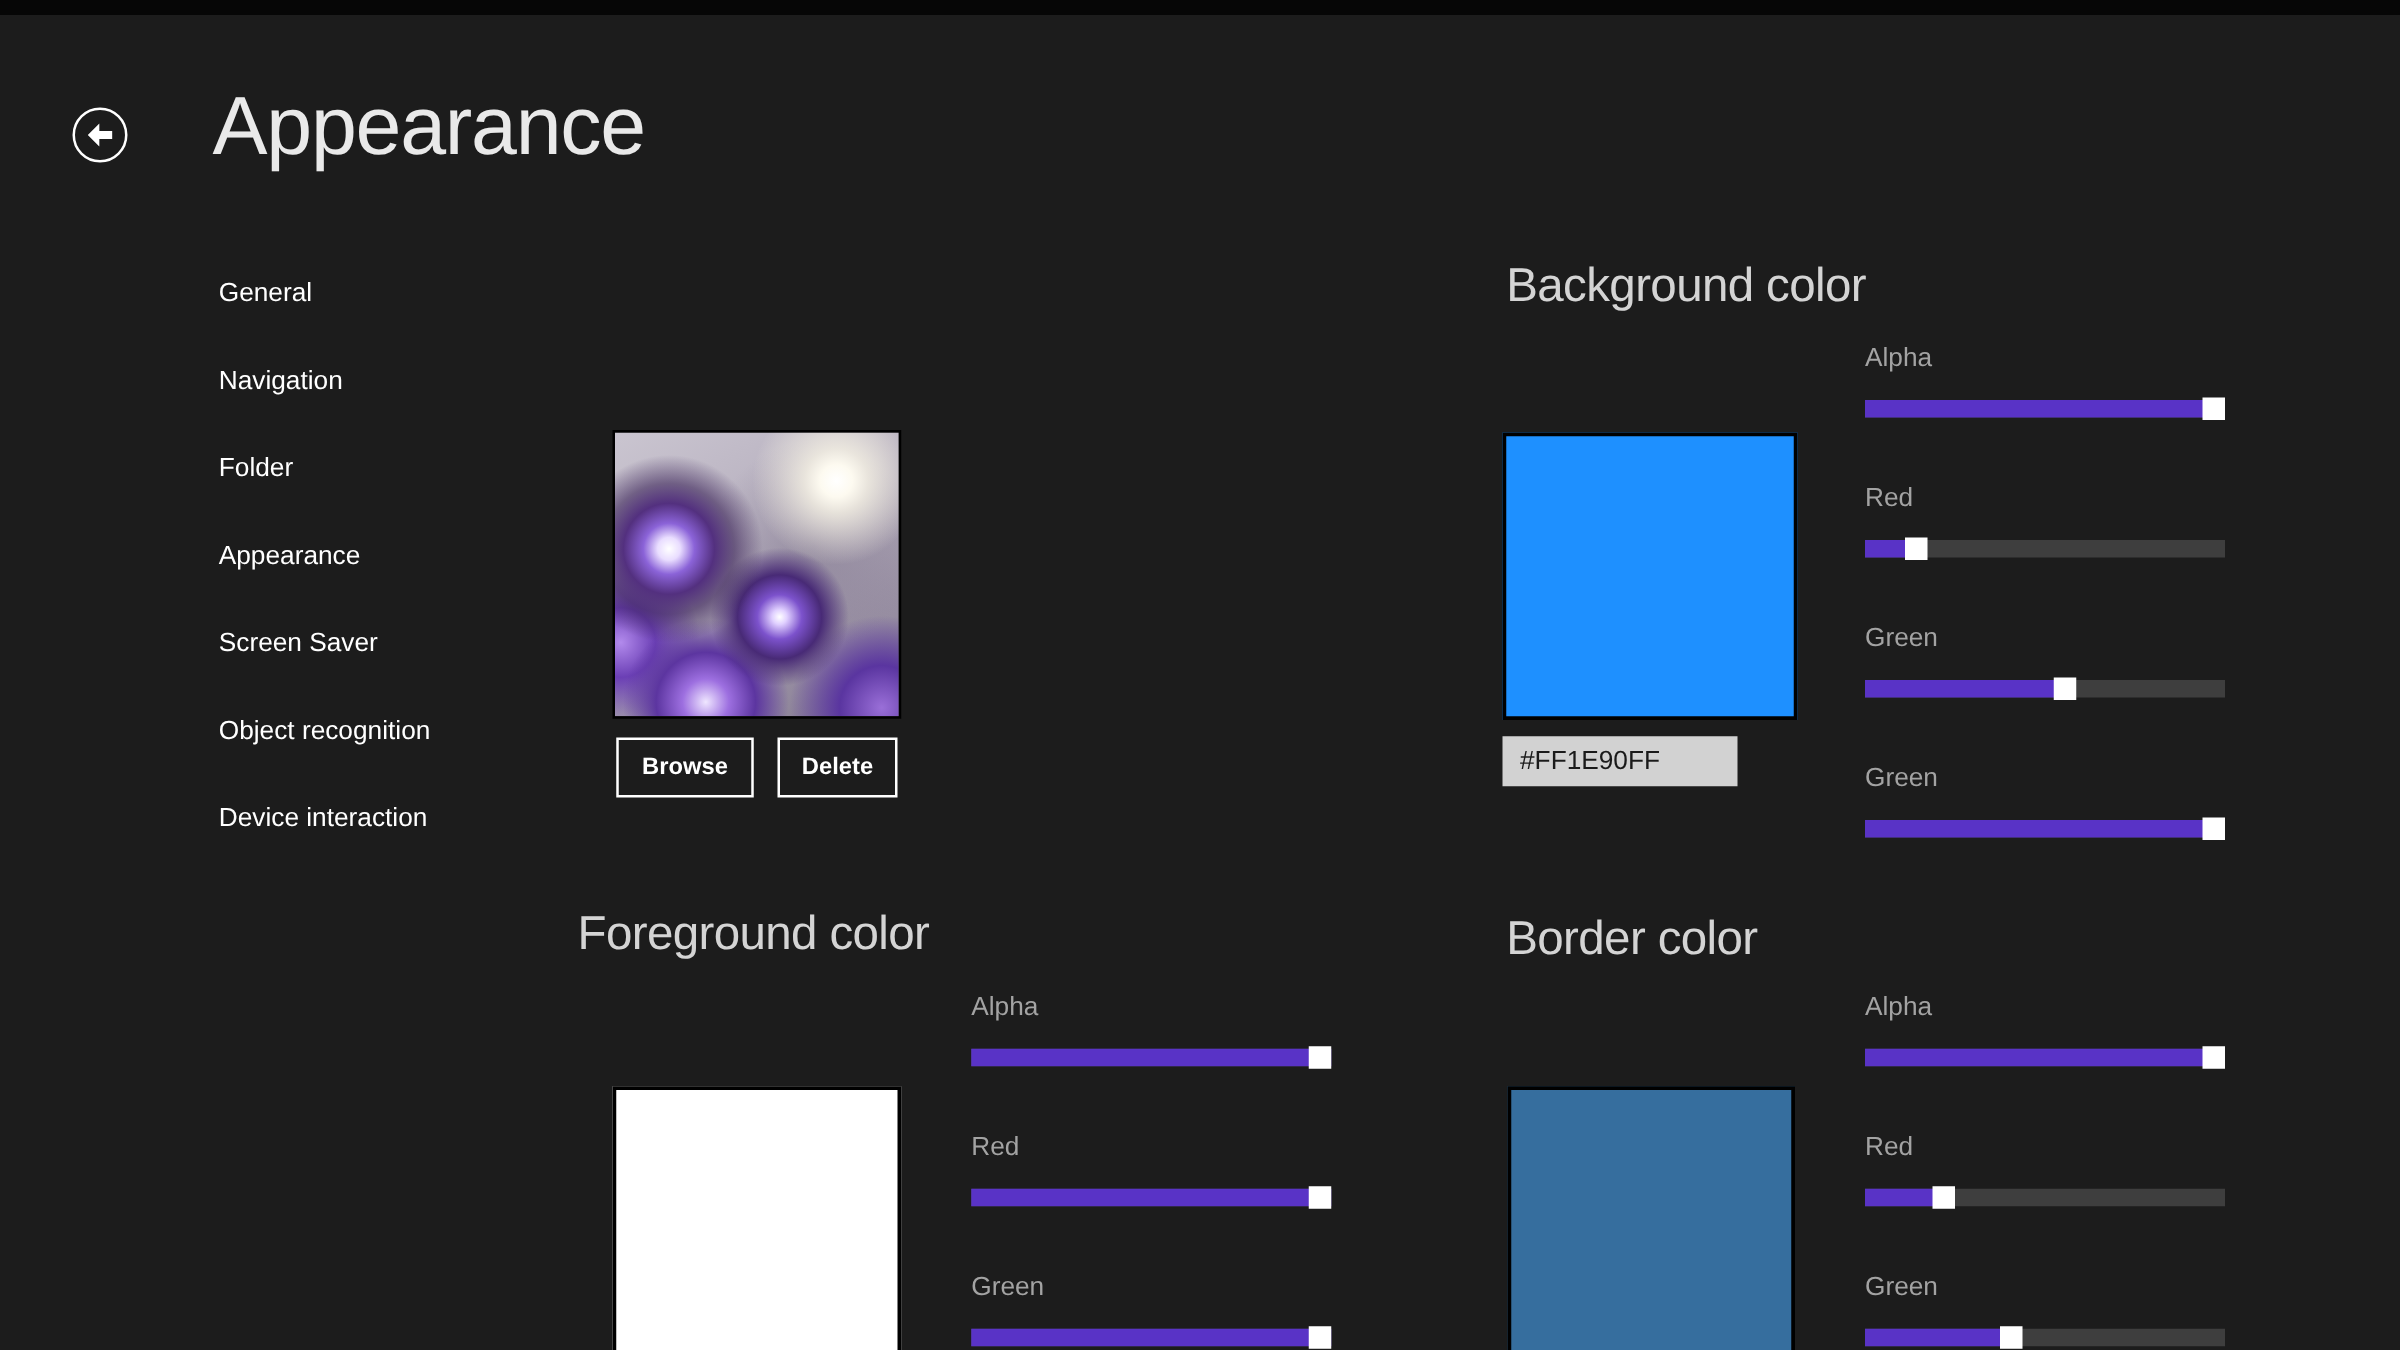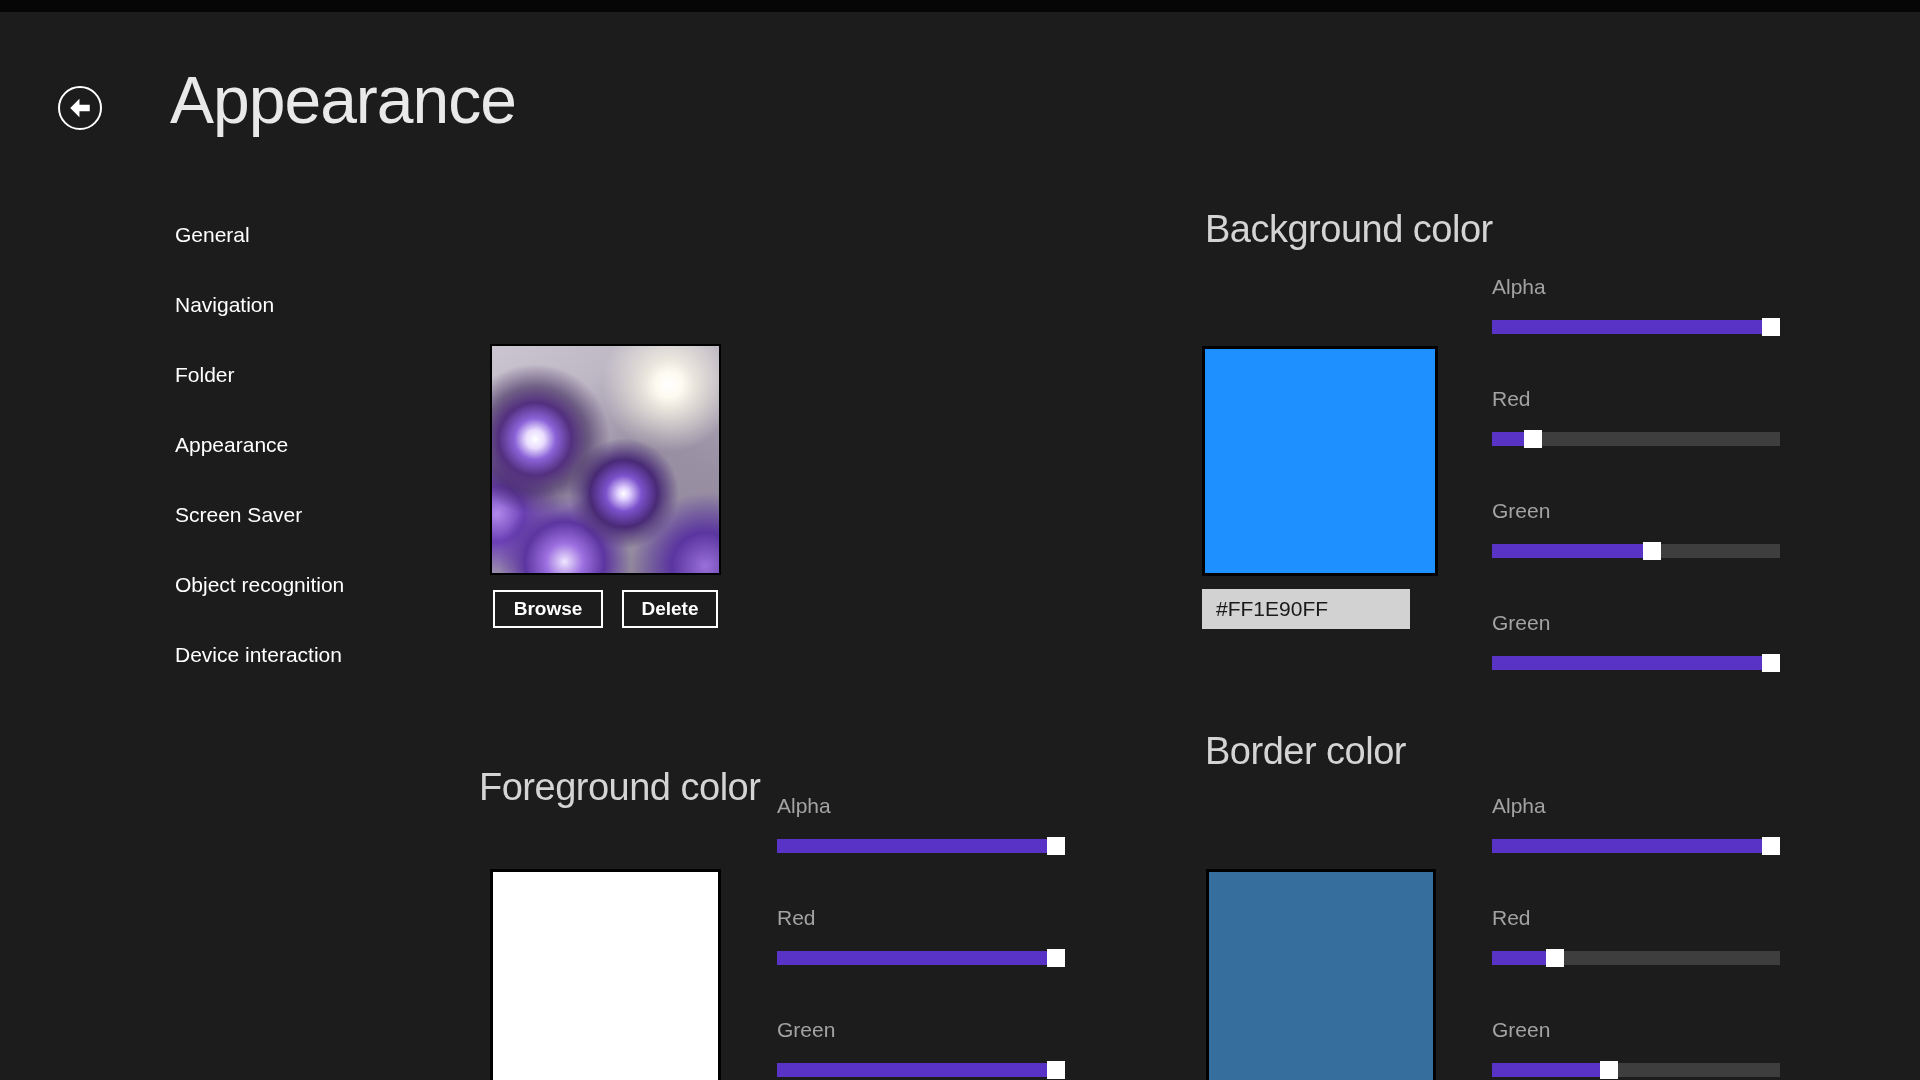"Browse" .btn { height: 38px -> 48px }
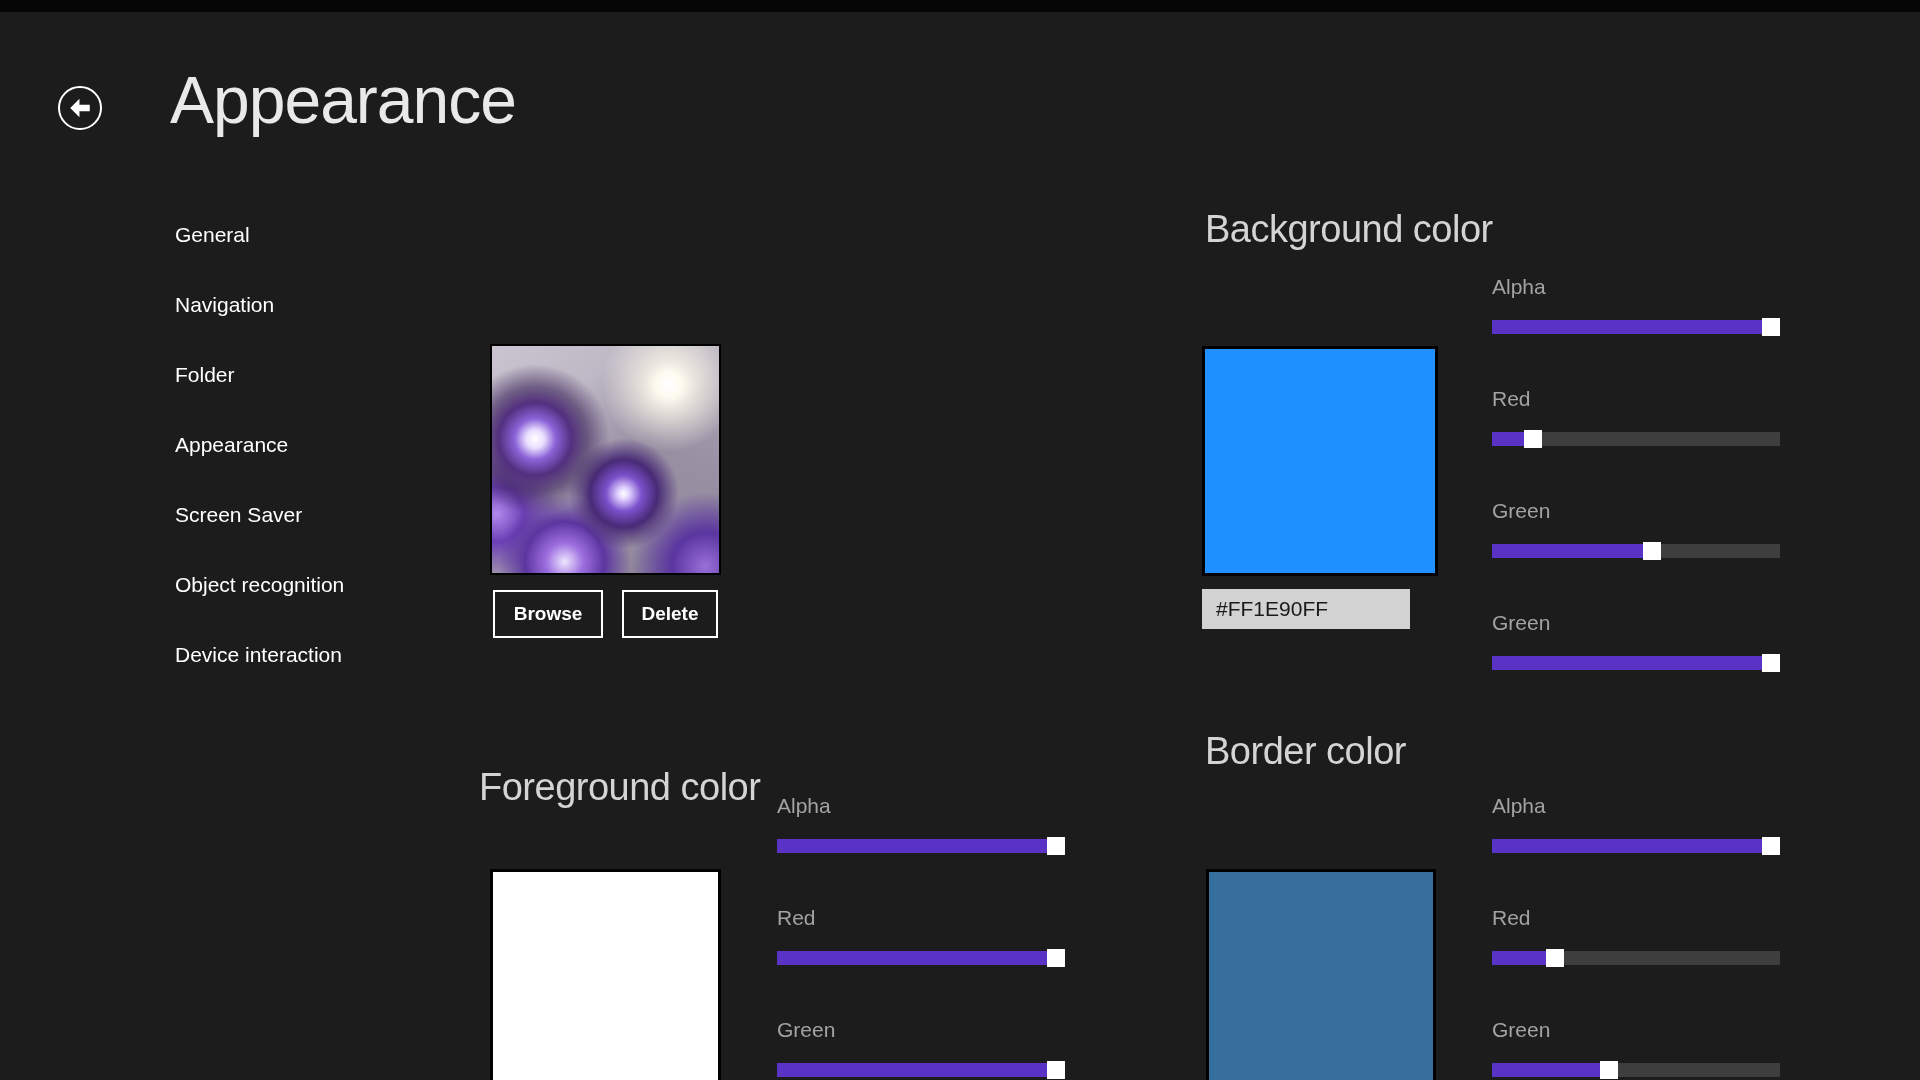"#FF1E90FF" #hex-field { width: 208px -> 188px }
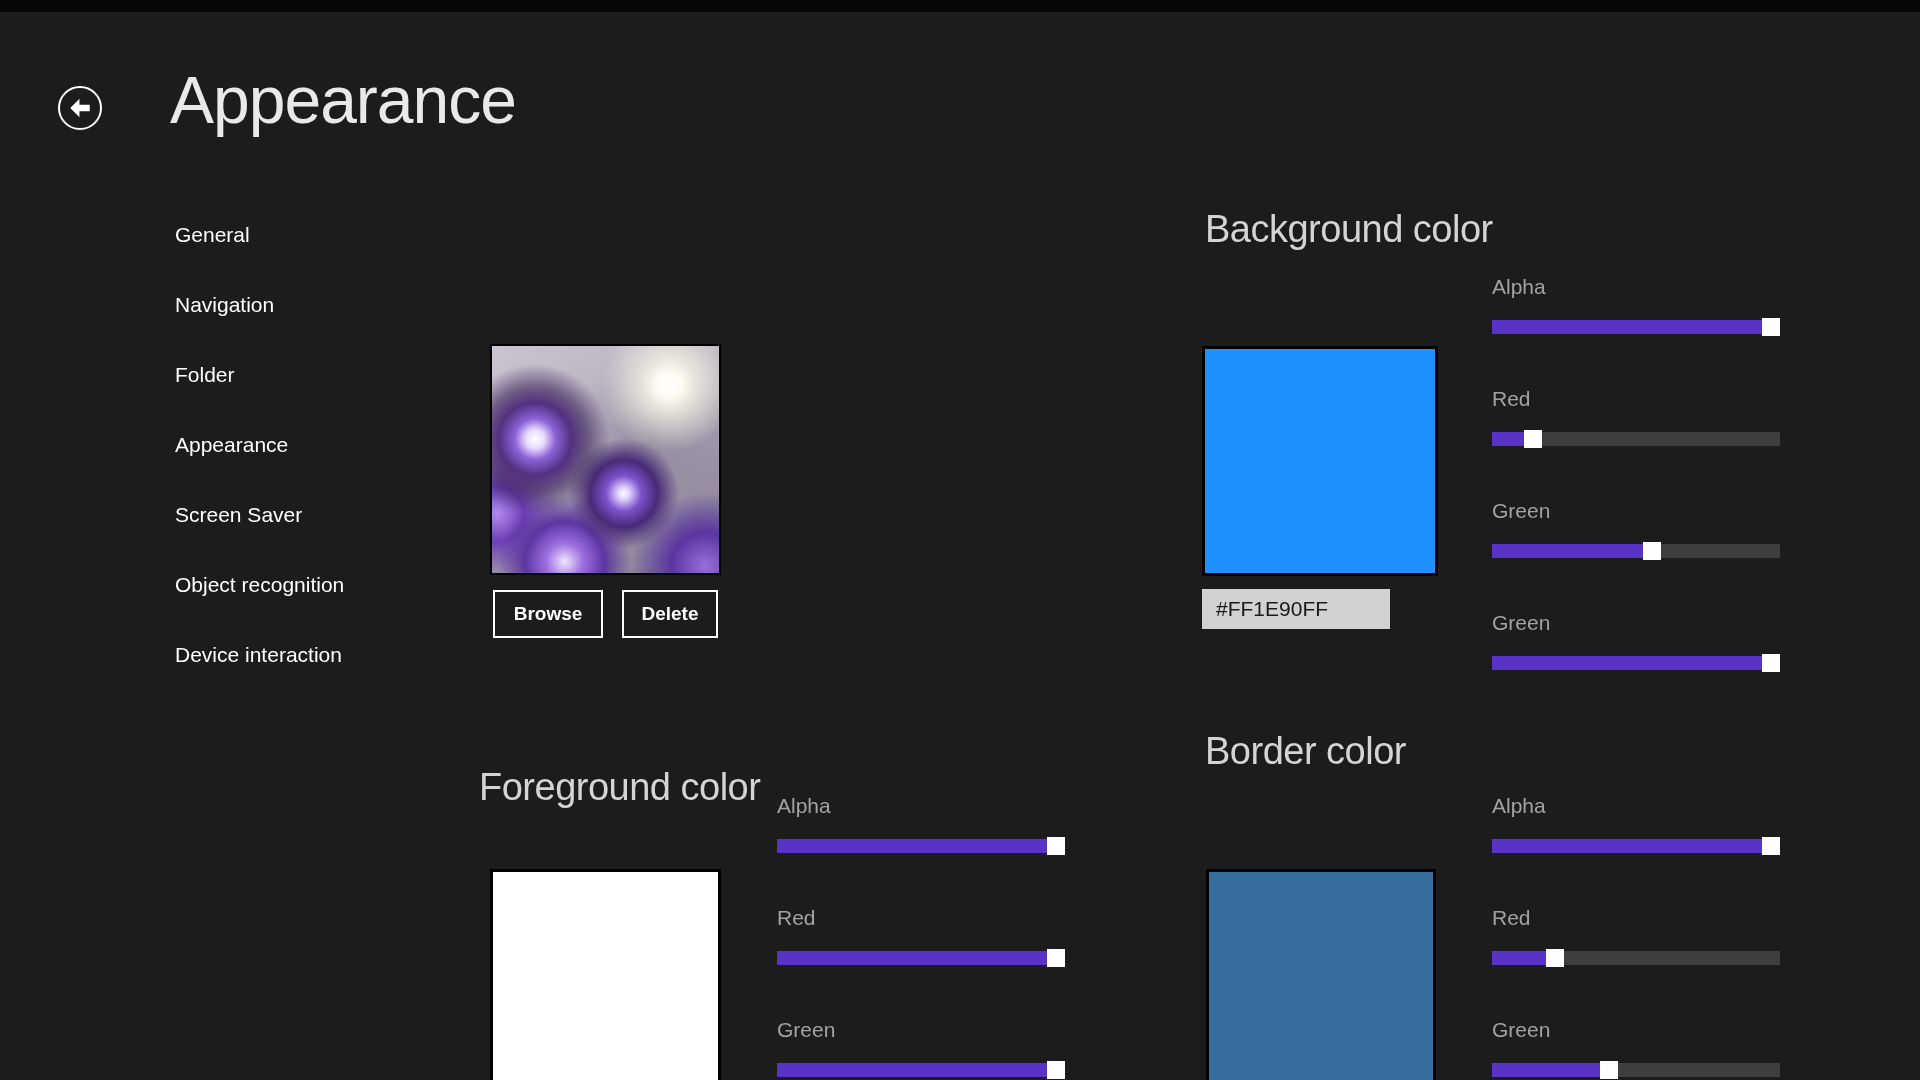"Foreground color" #fgcolor-title { left: 479px -> 462px; margin-top: 40px -> none }
